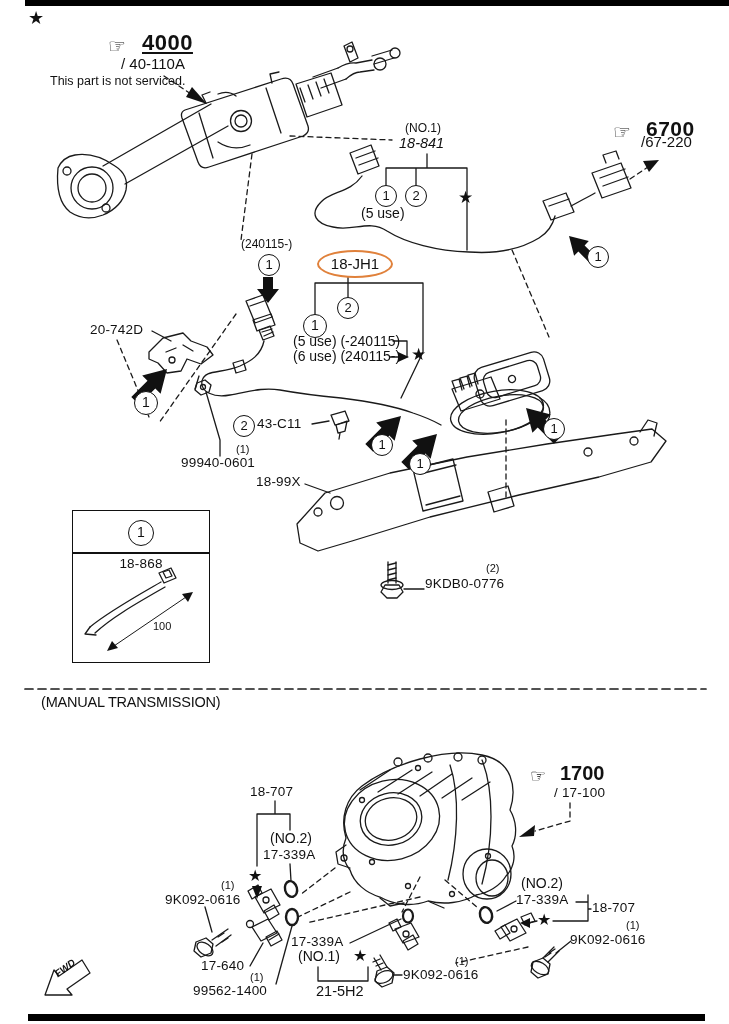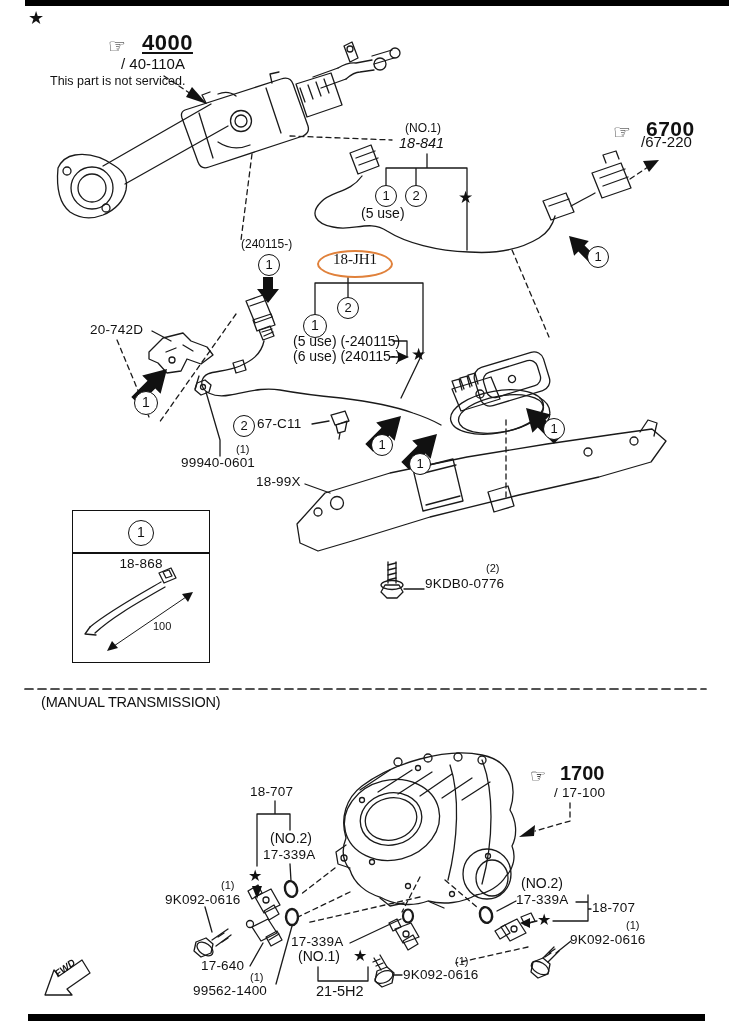"18-JH1" .ellipse-hl { align-items: flex-start -> center; font-family: Liberation Serif, serif -> none }
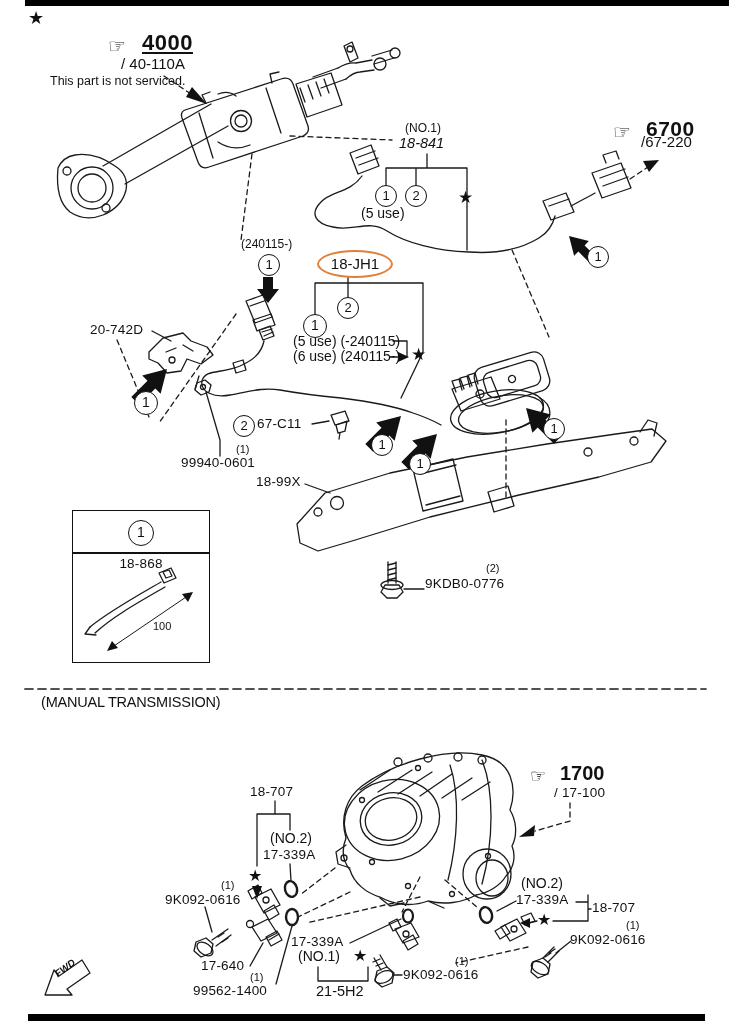"67-C11" span.lbl { text: 67-C11 -> 43-C11 }
